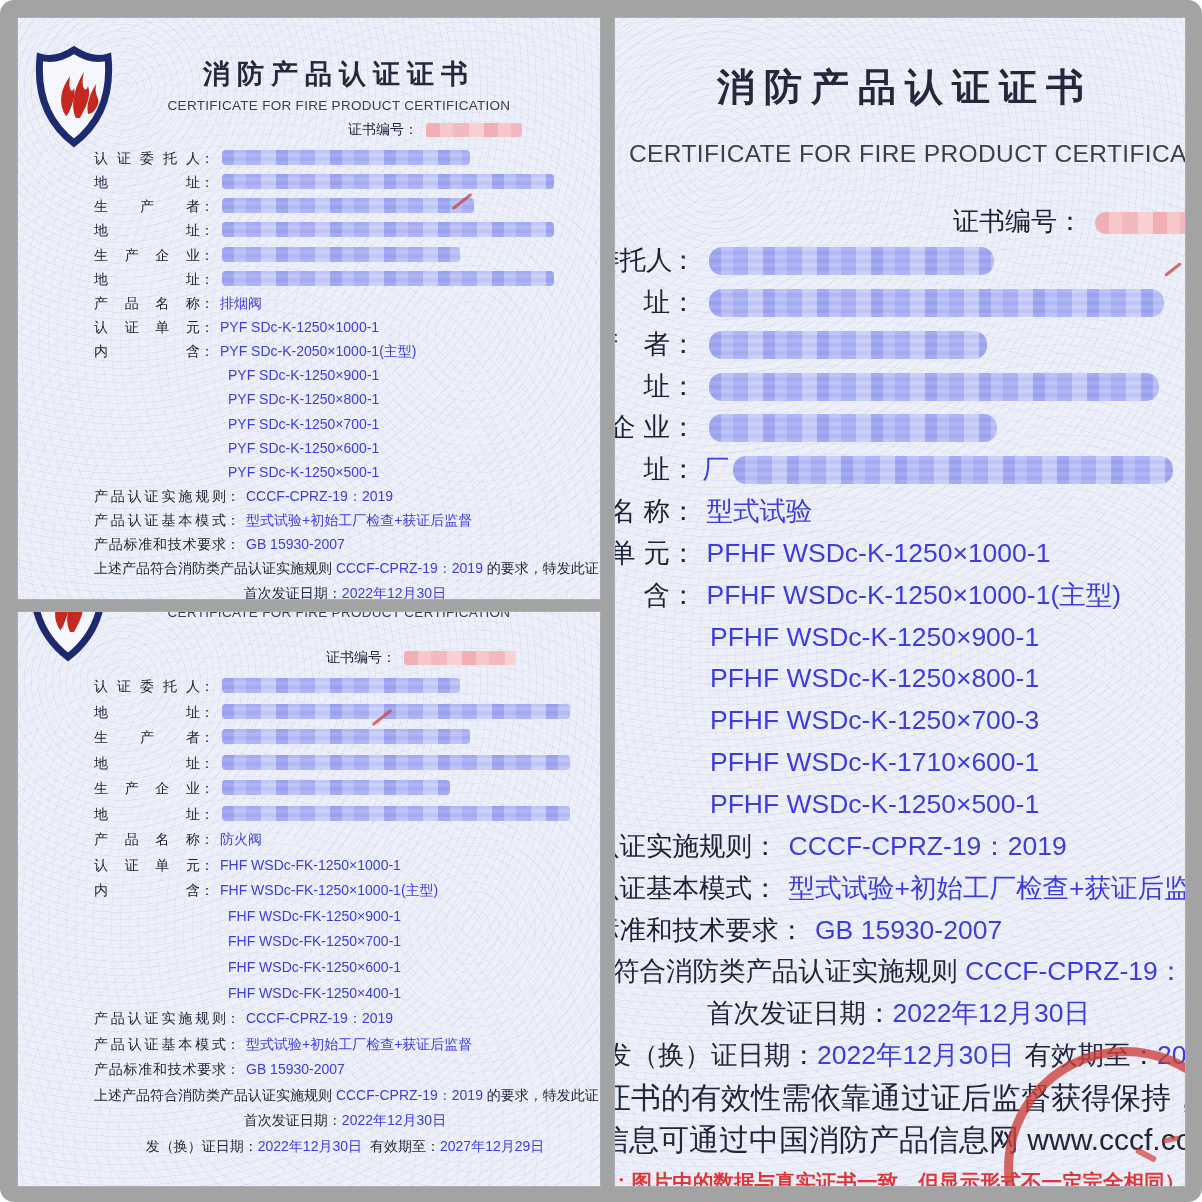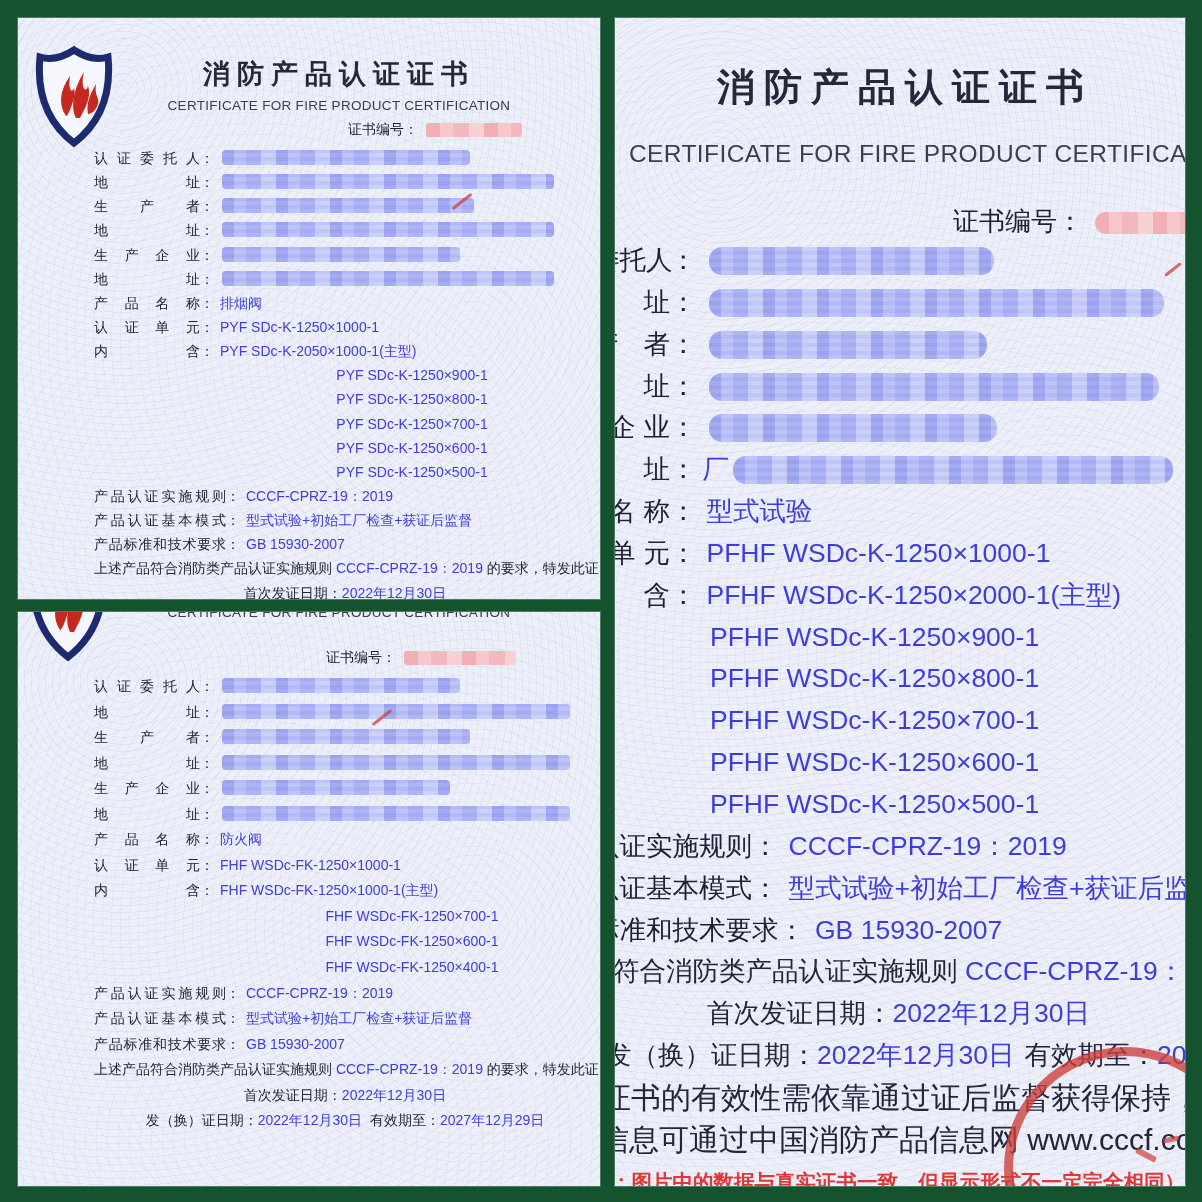"消防产品认证证书" .canvas { background: #14532d -> #a3a3a3; border-radius: none -> 14px }
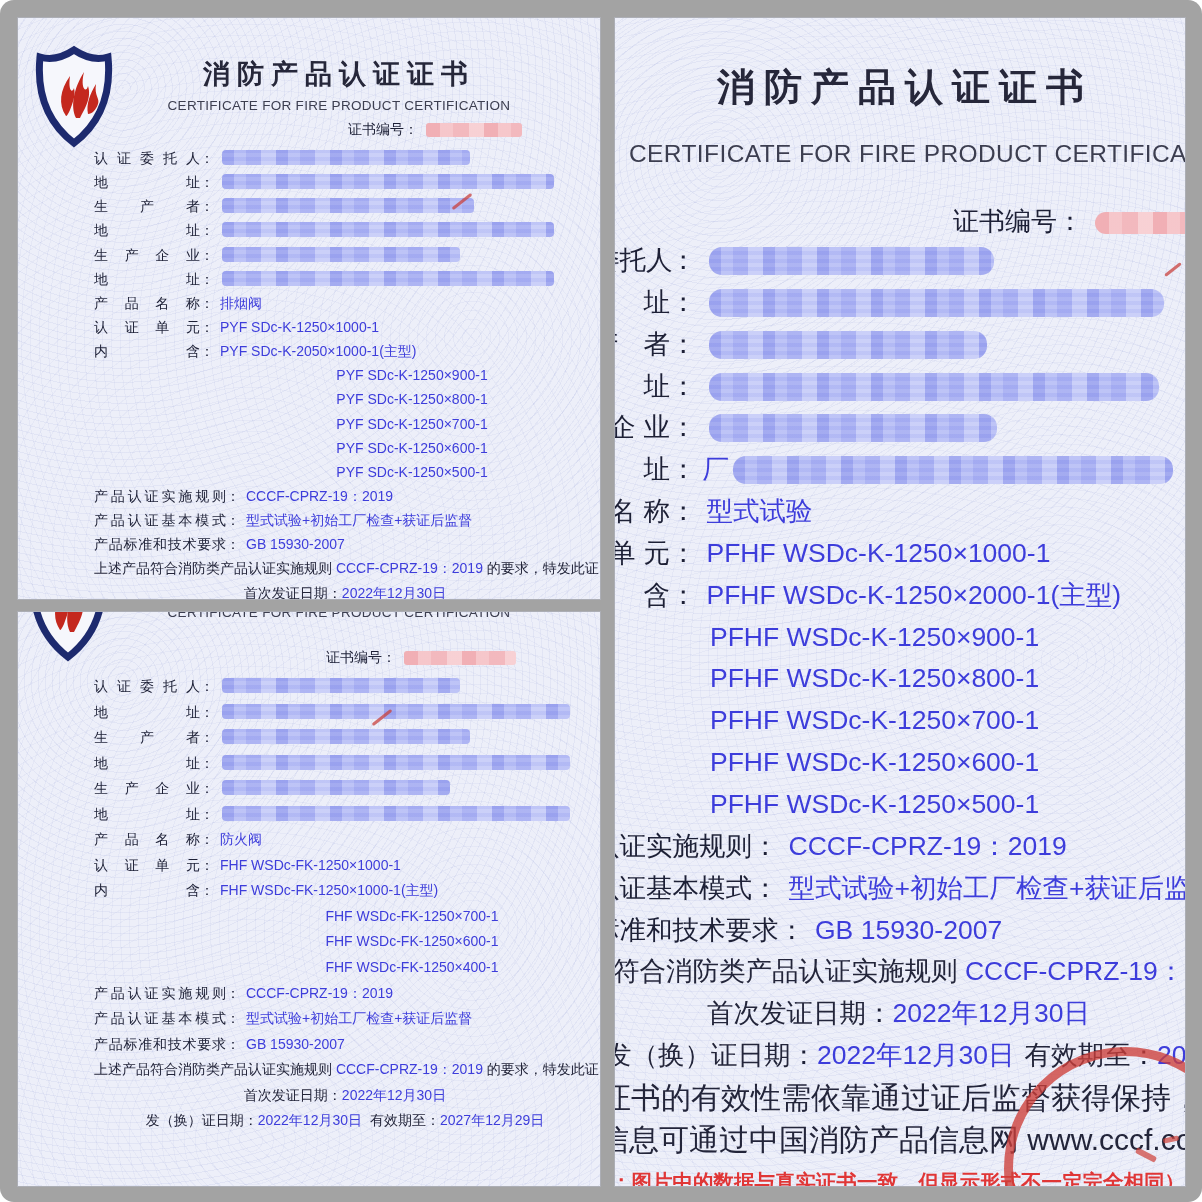"PYF SDc-K-1250×900-1" .indent1 { text-align: center -> none }
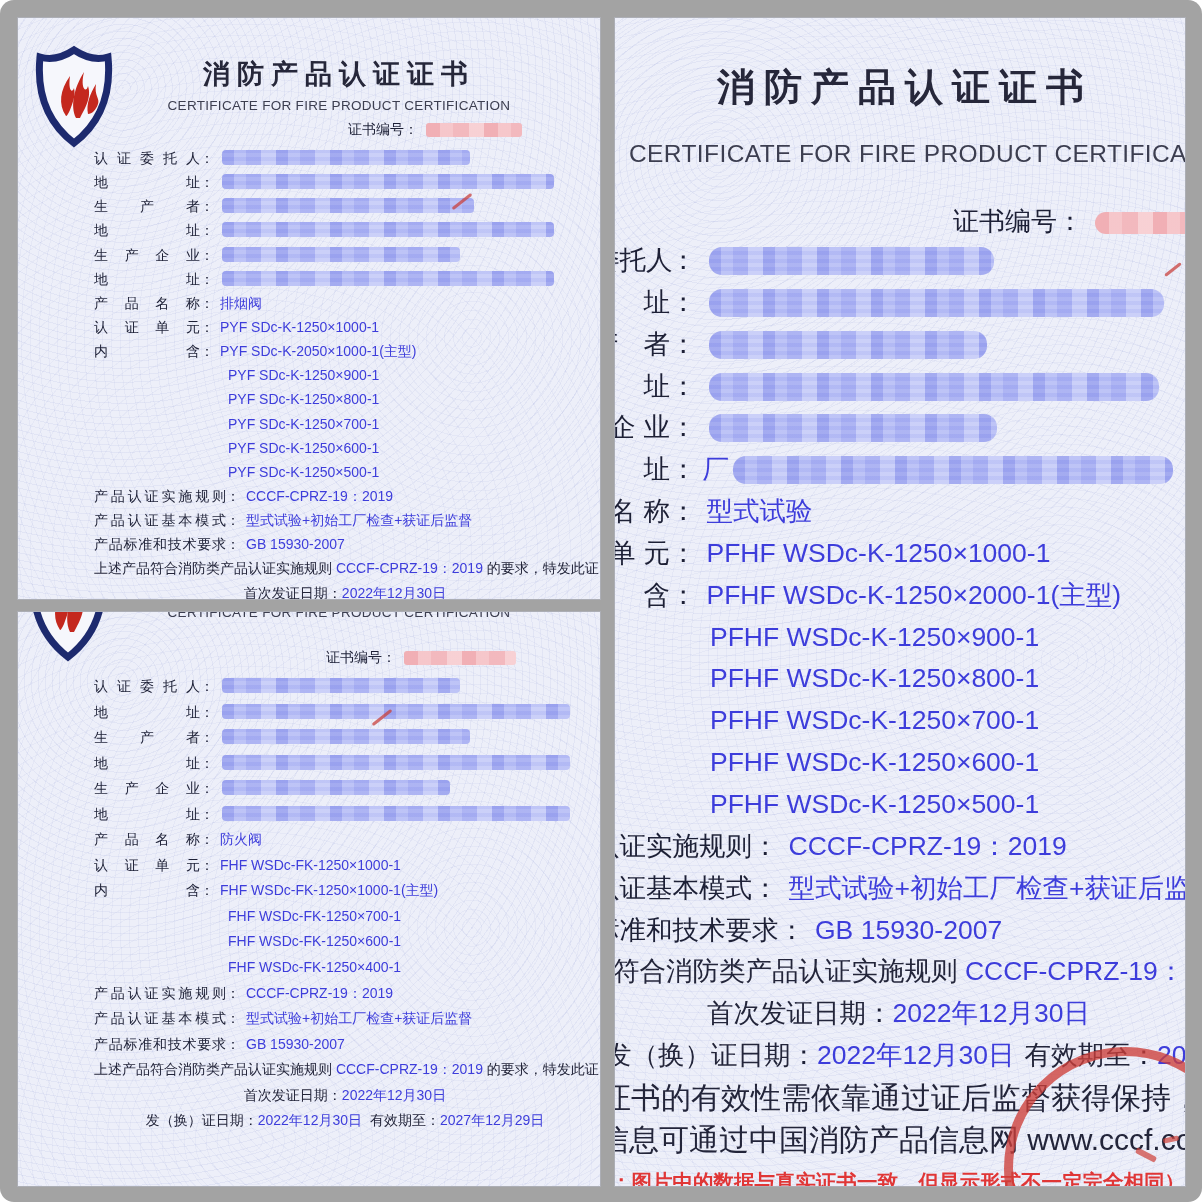"PFHF WSDc-K-1250×2000-1(主型)" span.val { text: 2000-1 -> 1000-1 }
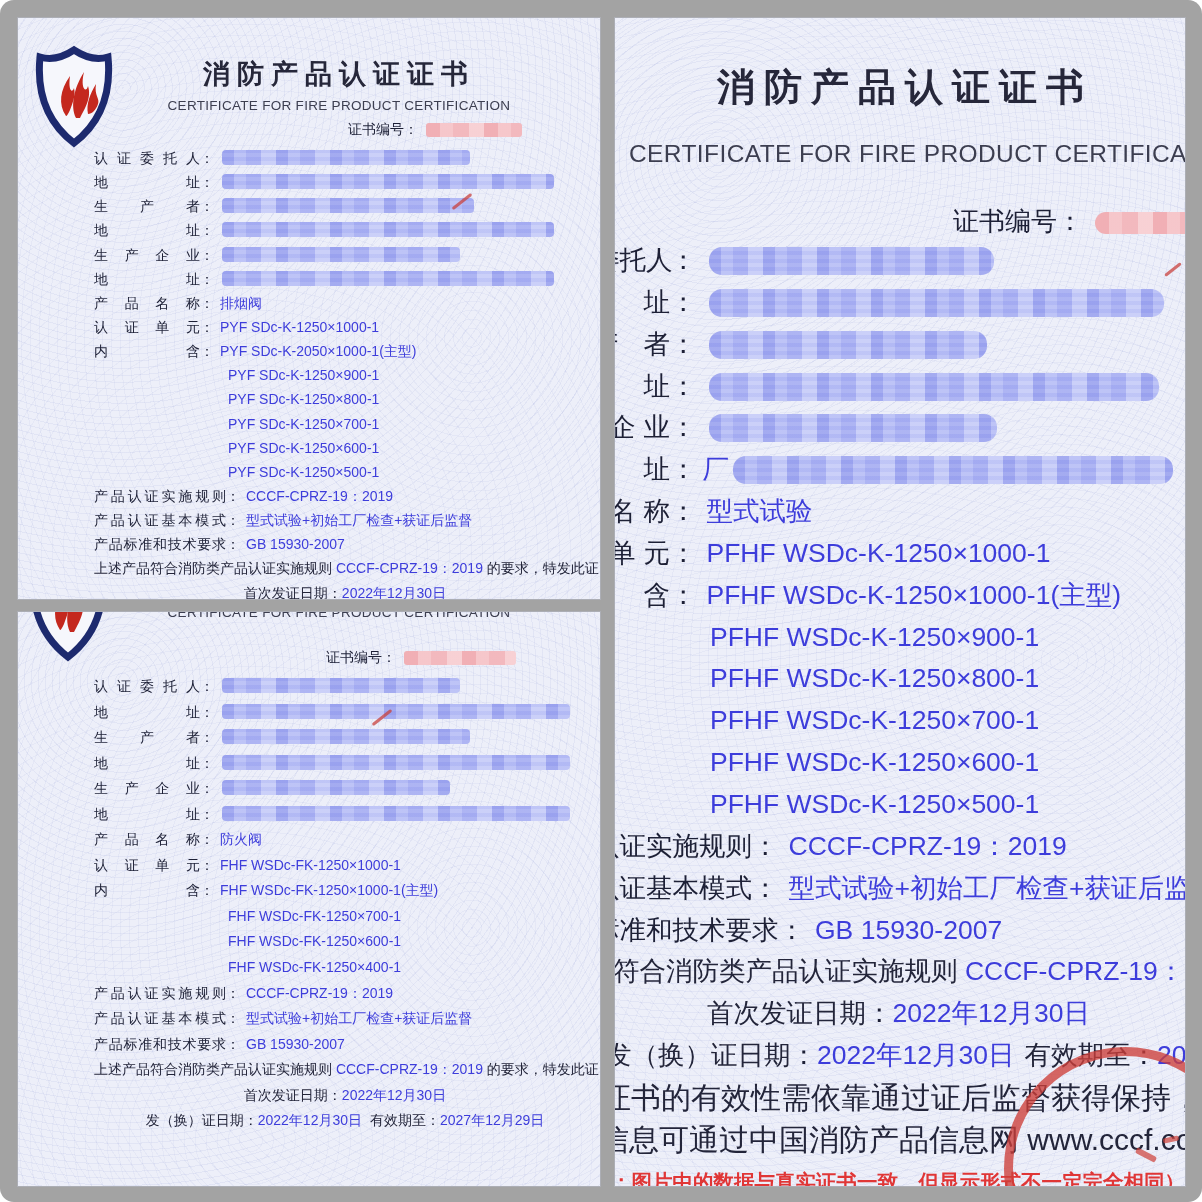"PFHF WSDc-K-1250×700-1" span.val { text: 700-1 -> 700-3 }
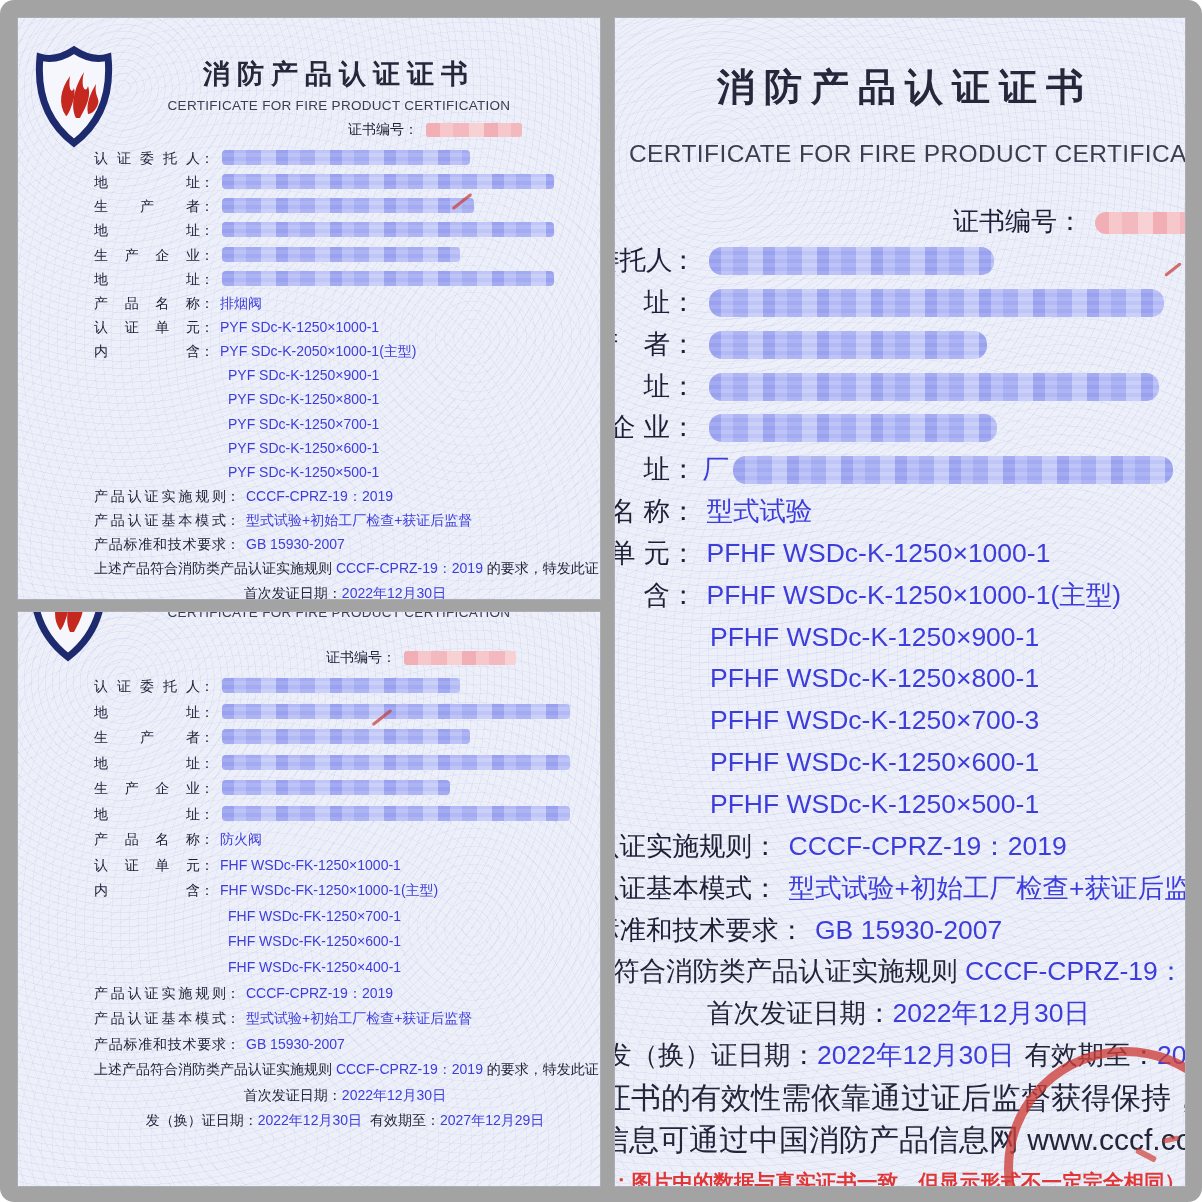"PFHF WSDc-K-1250×600-1" span.val { text: WSDc-K-1250 -> WSDc-K-1710 }
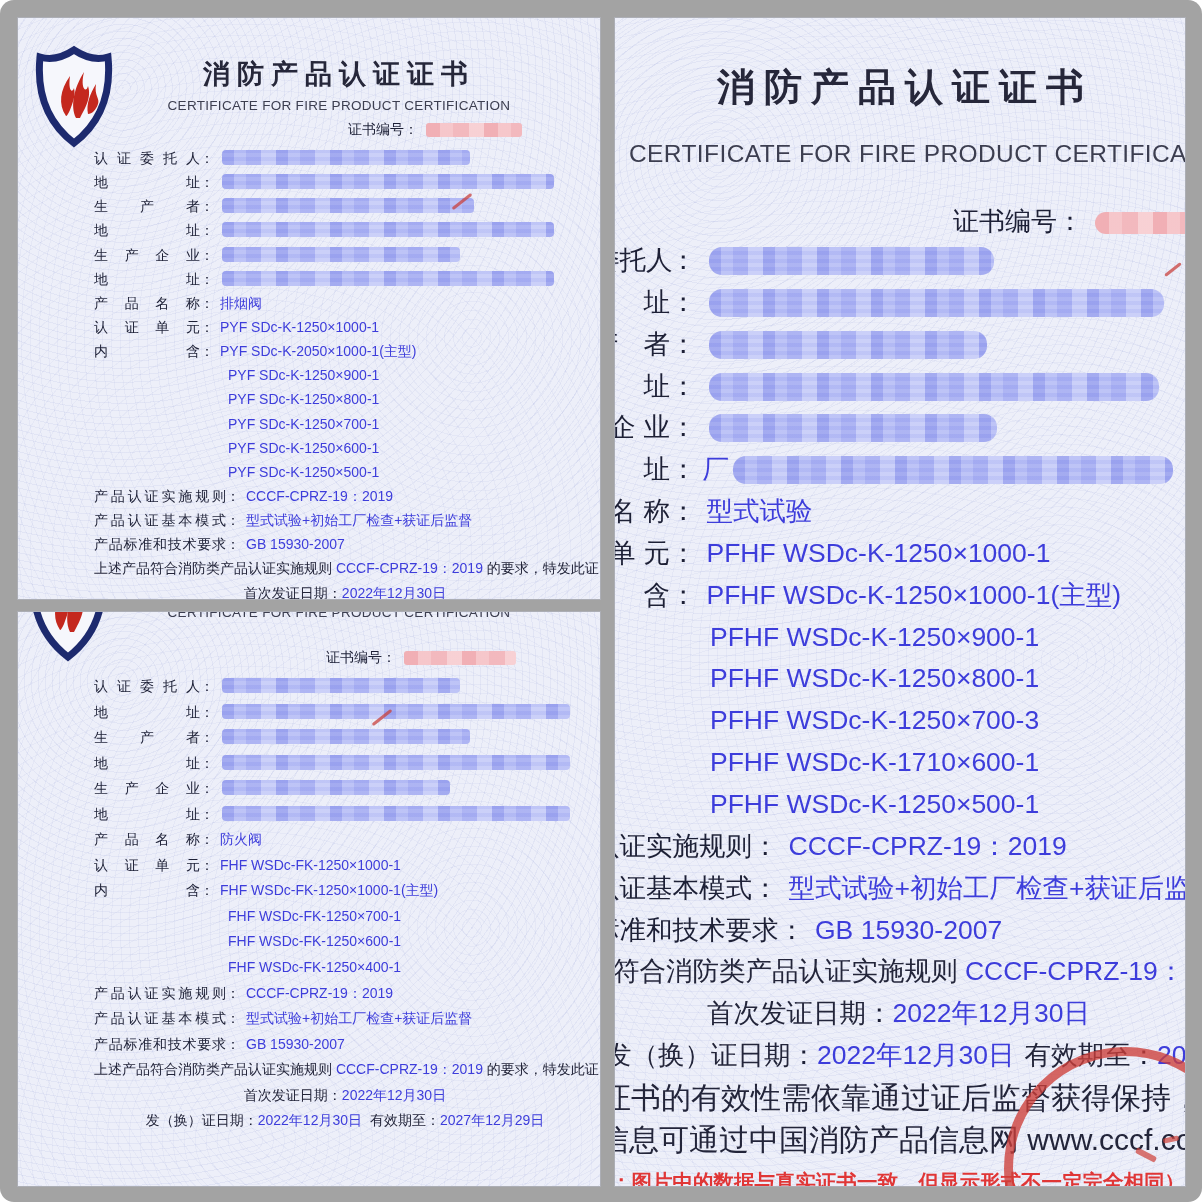"FHF WSDc-FK-1250×900-1" div.row { html: none -> <div><span>FHF WSDc-FK-1250×900-1</span></div> }
